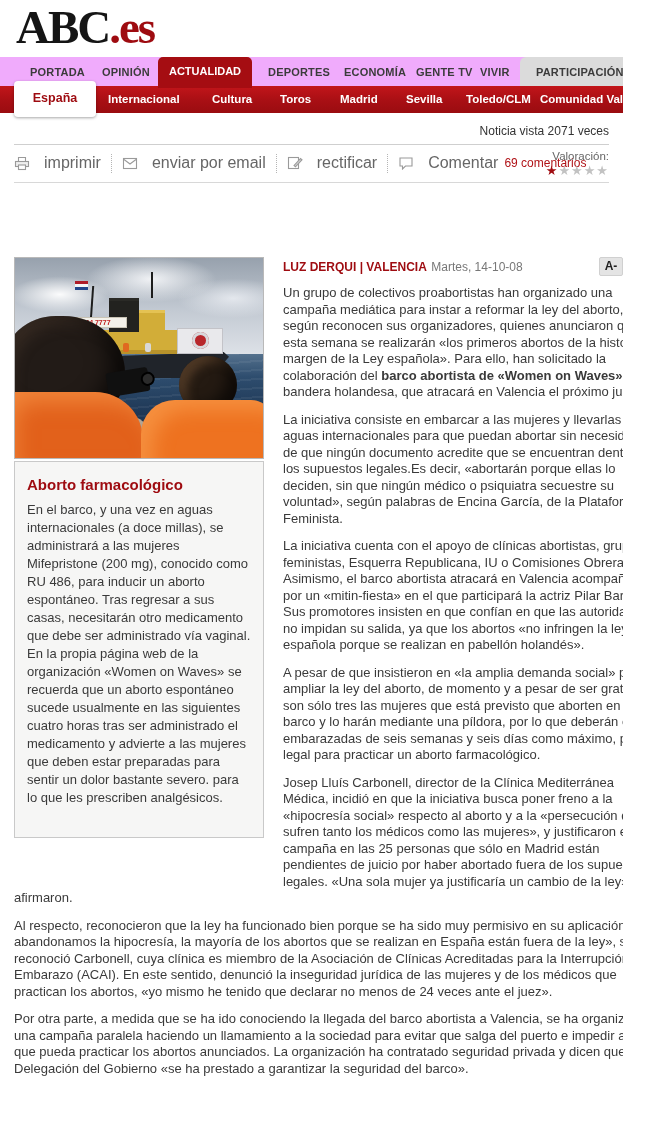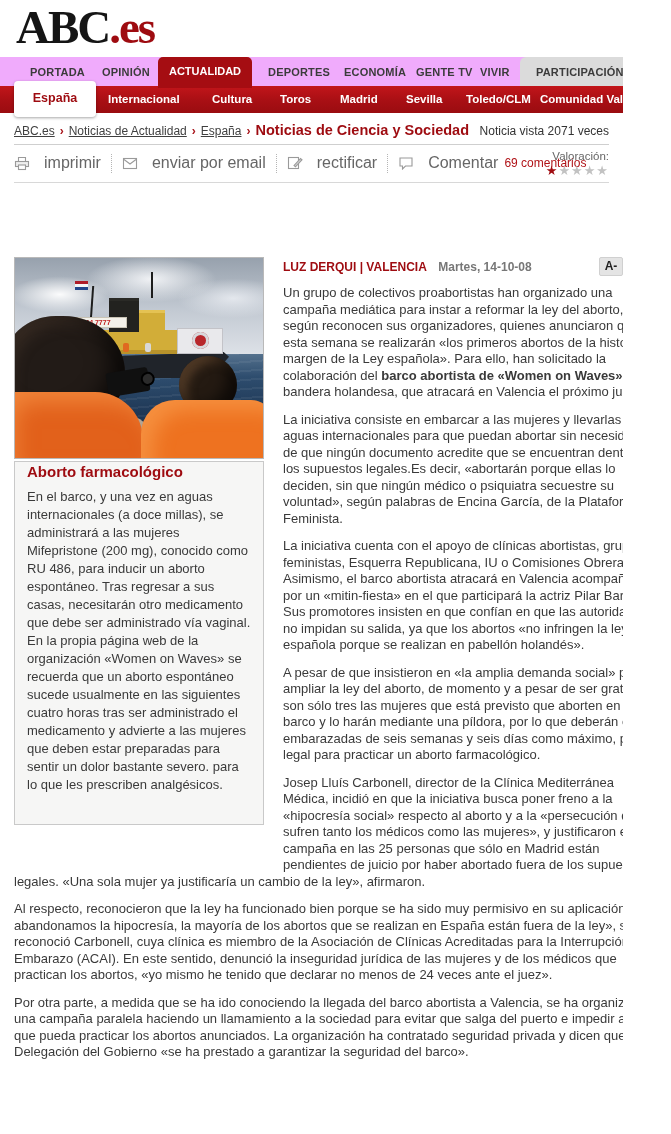"ABC.es › Noticias de Actualidad" div.crumbs { html: <div> <a>ABC.es</a><span>›</span><a>Noticias de Actualidad</a><span>›</span><a>España</a><span>›</span><span>Noticias de Ciencia y Sociedad</span> </div> -> none }
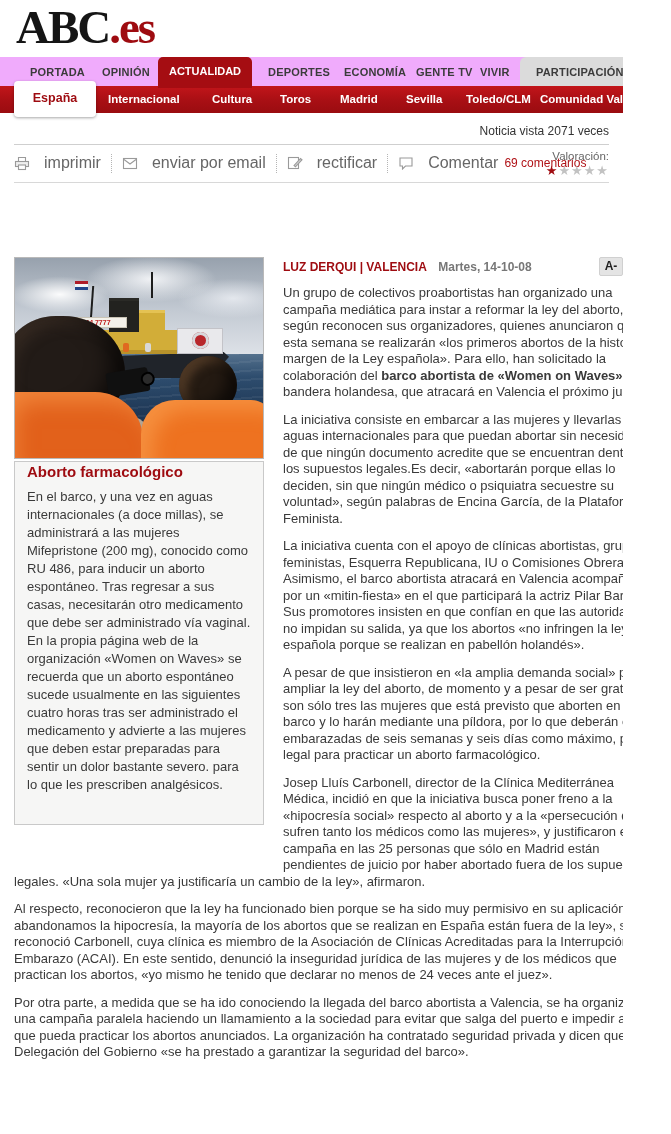"Martes, 14-10-08" .date { font-weight: bold -> none; margin-left: 7px -> 0 }
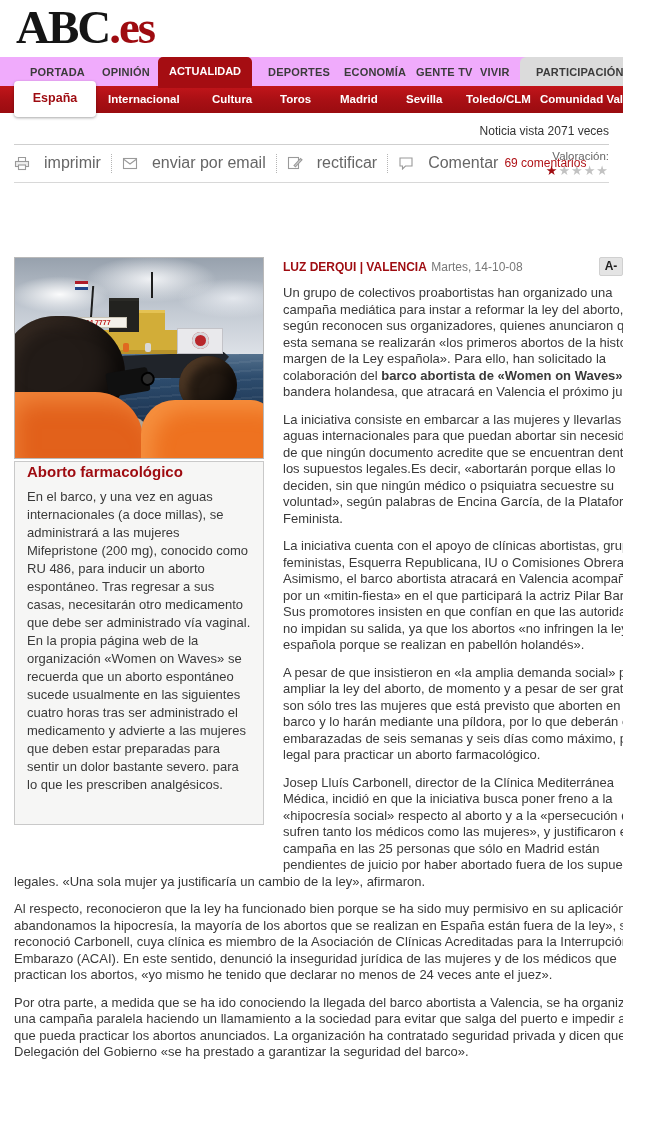"Aborto farmacológico" .infobox { padding: 1px 12px 30px -> 14px 12px 30px }
